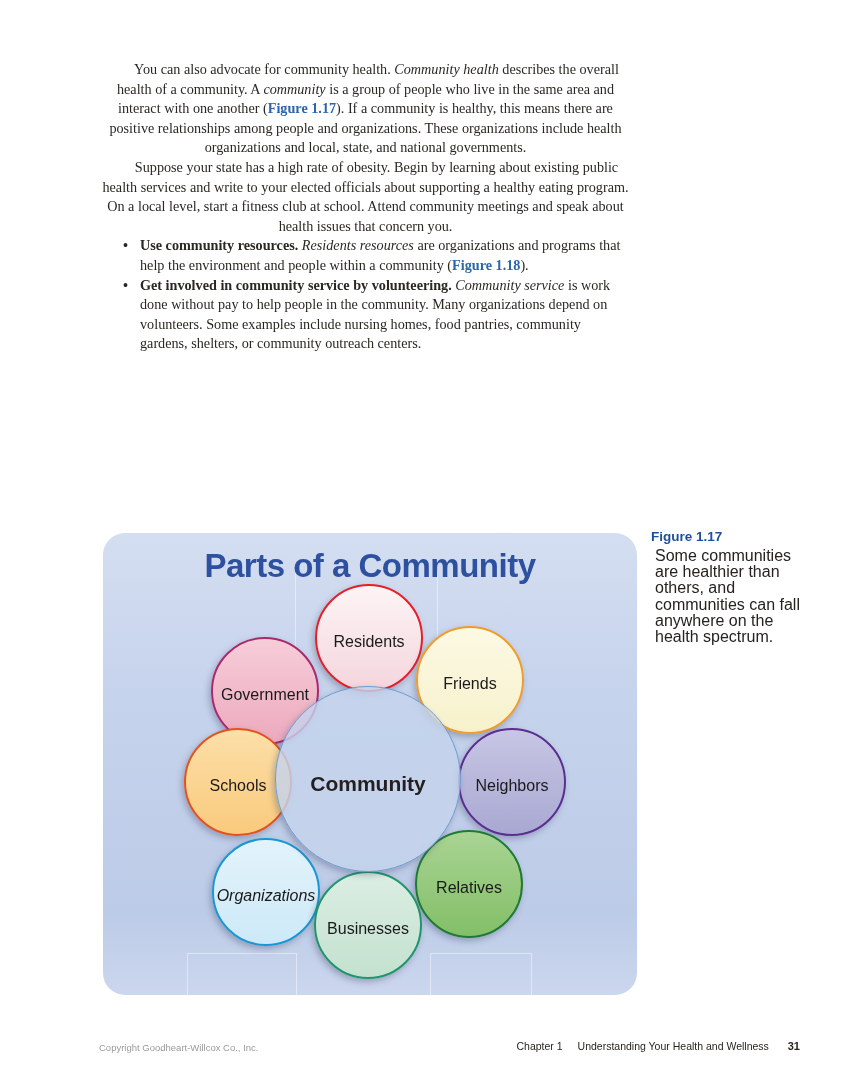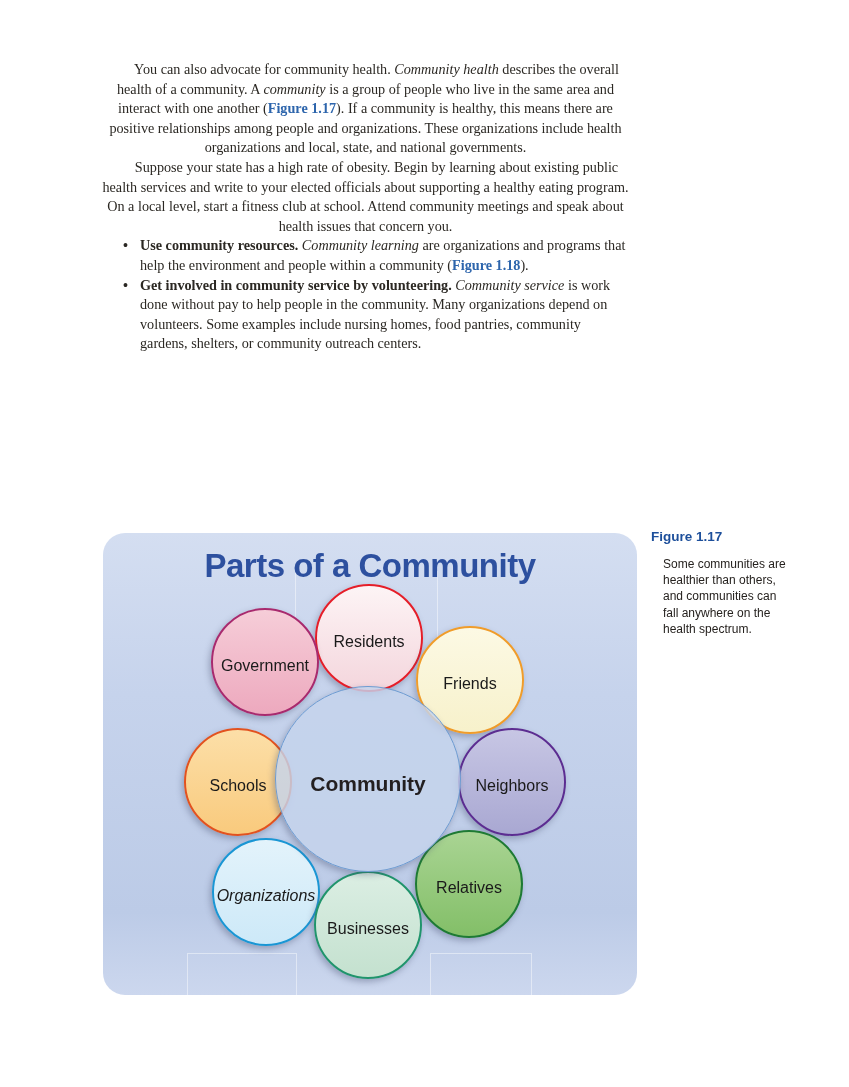"Community learning" span.run-i { text: Community learning -> Residents resources }
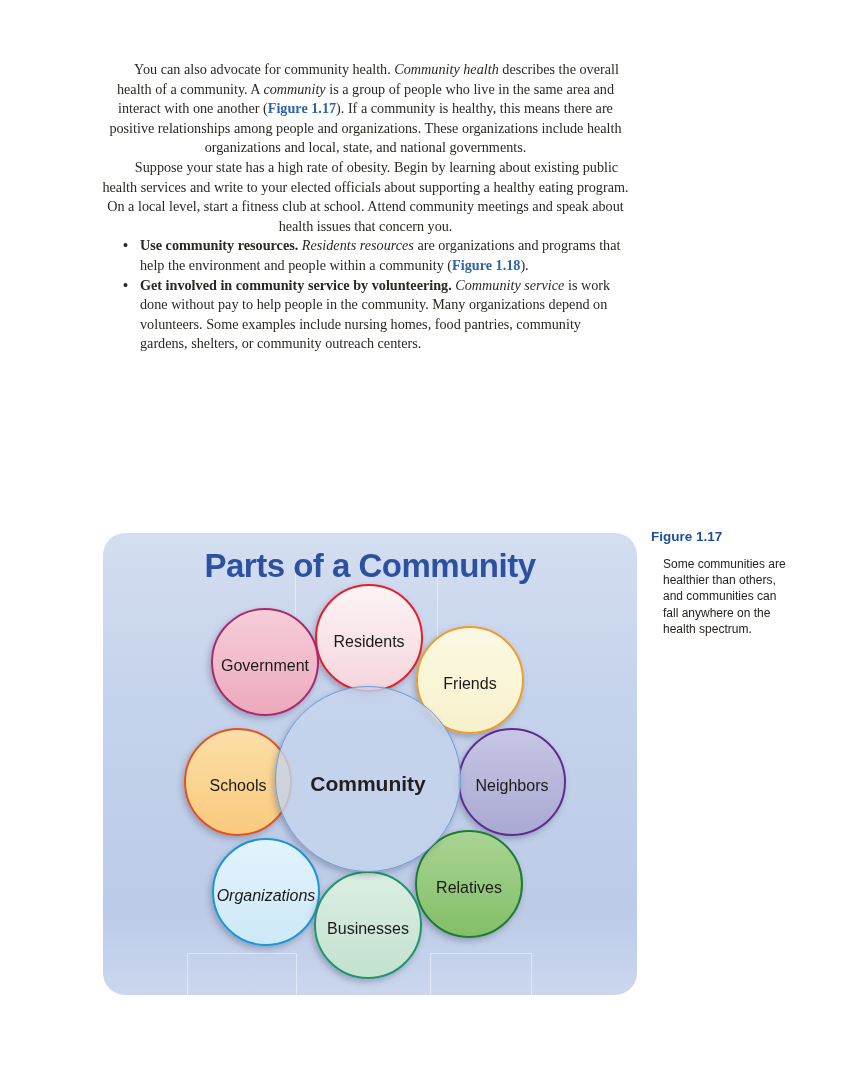"Some communities are healthier than" .caption .cap-text { font-size: 12px -> 16px; margin: 12px -> 4px }
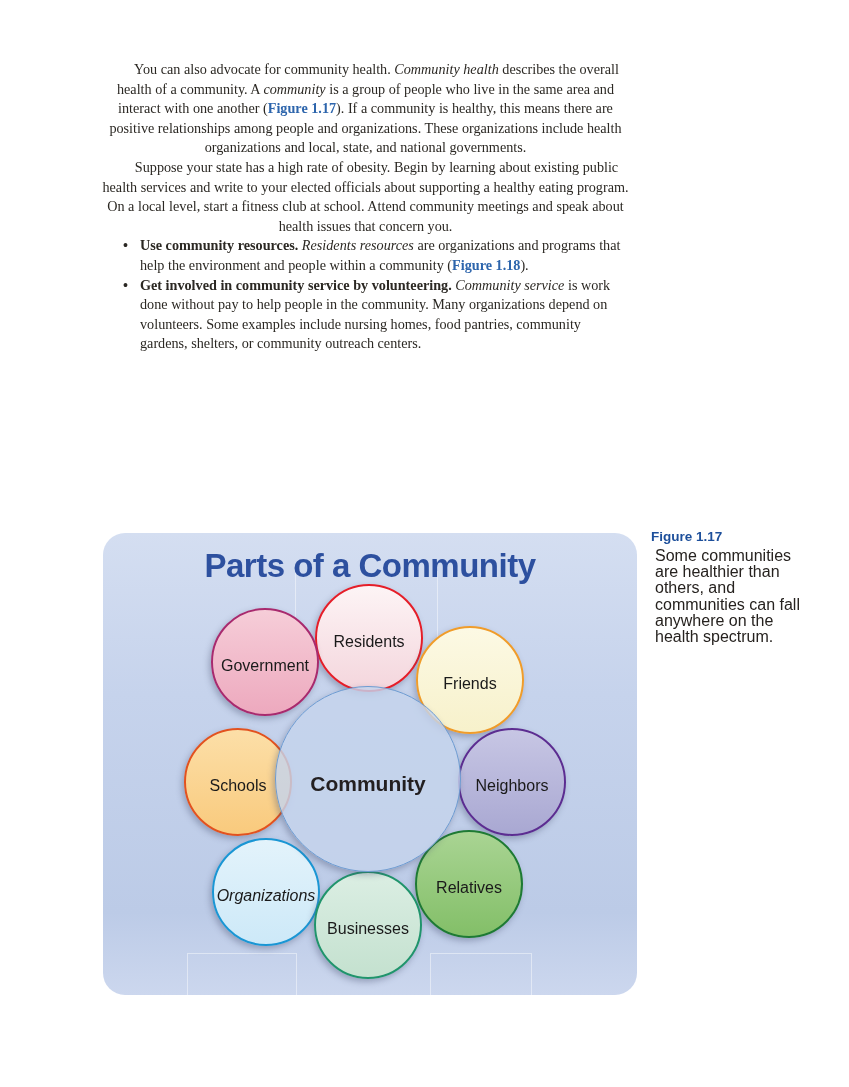"Government" div.circle { top: 75px -> 104px }
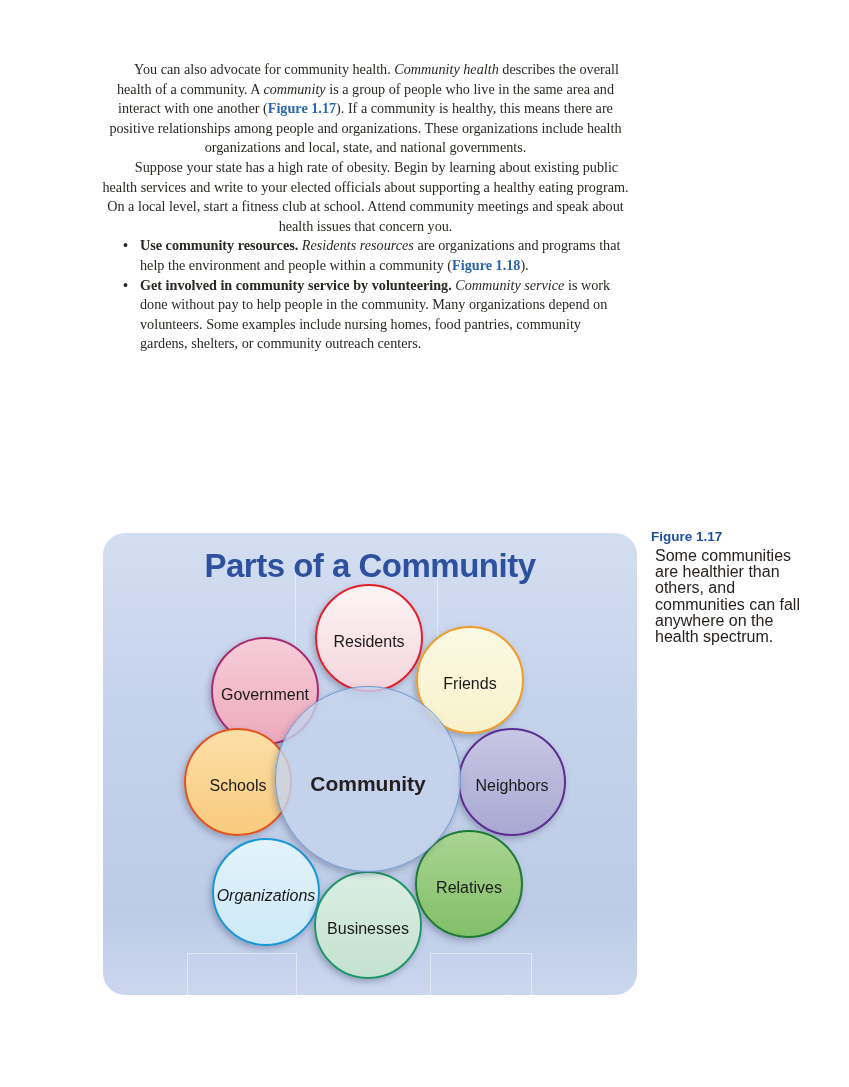"Copyright Goodheart-Willcox Co., Inc." div.footer { html: none -> <div> <span>Copyright Goodheart-Willcox Co., Inc.</span> <span> <span>Chapter 1</span> <span>Understanding Your Health and Wellness</span> <span>31</span> </span> </div> }
